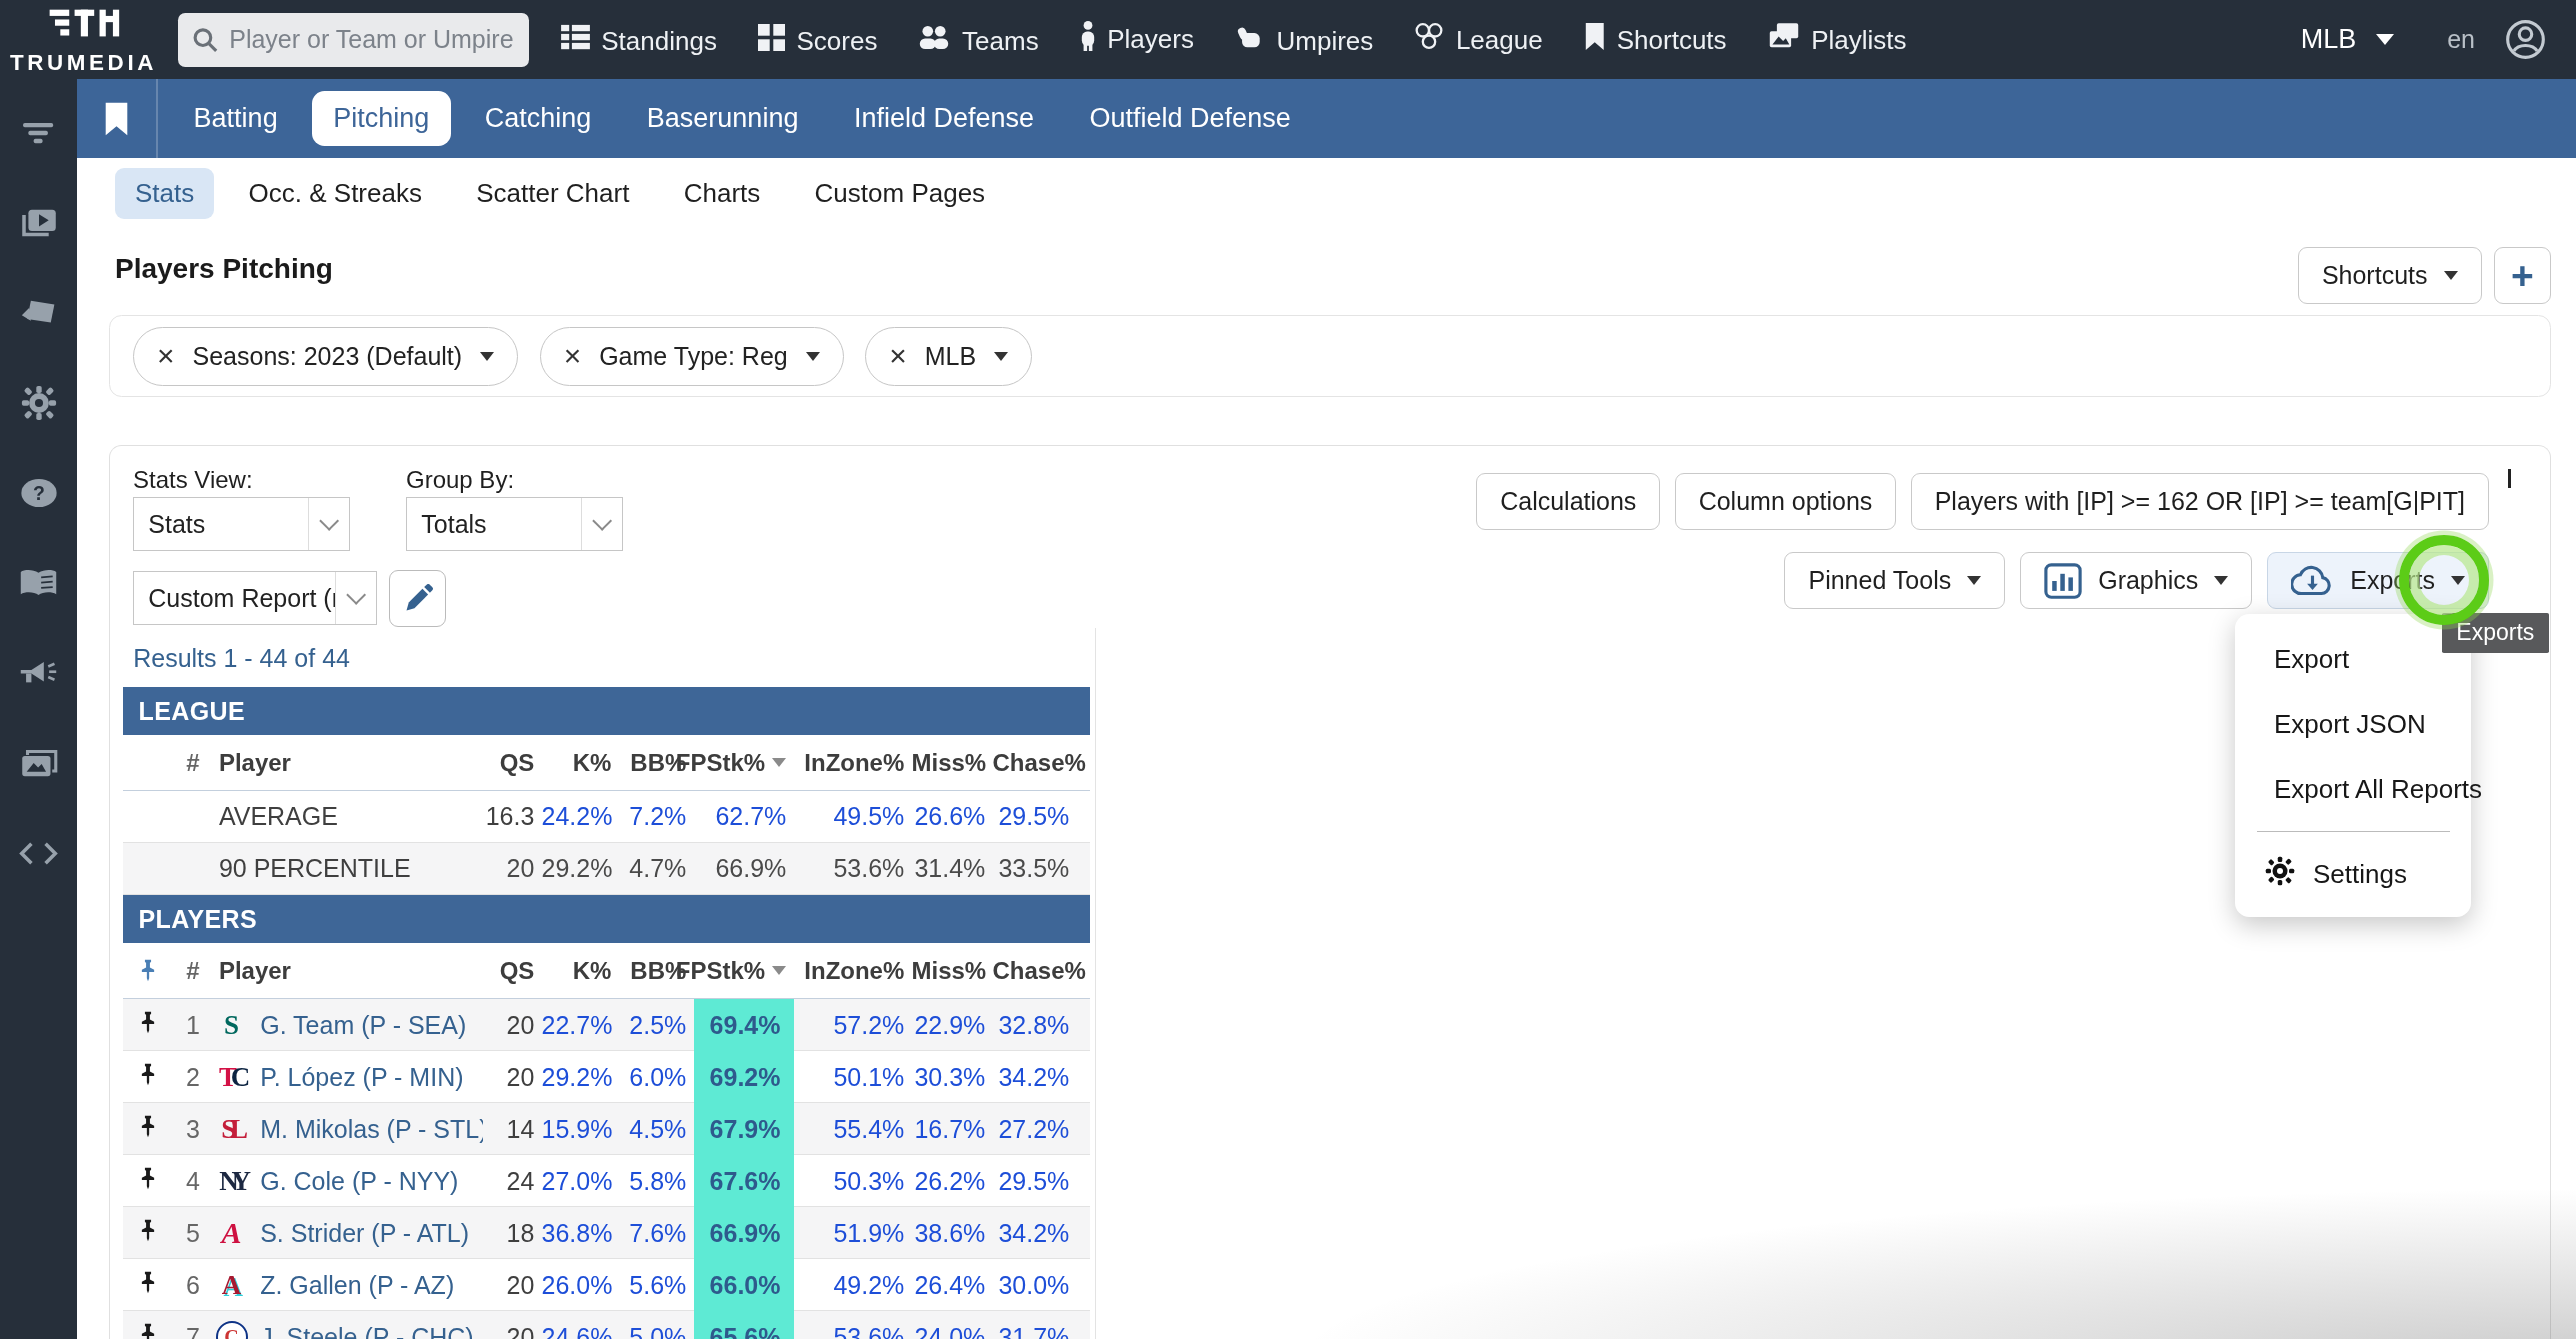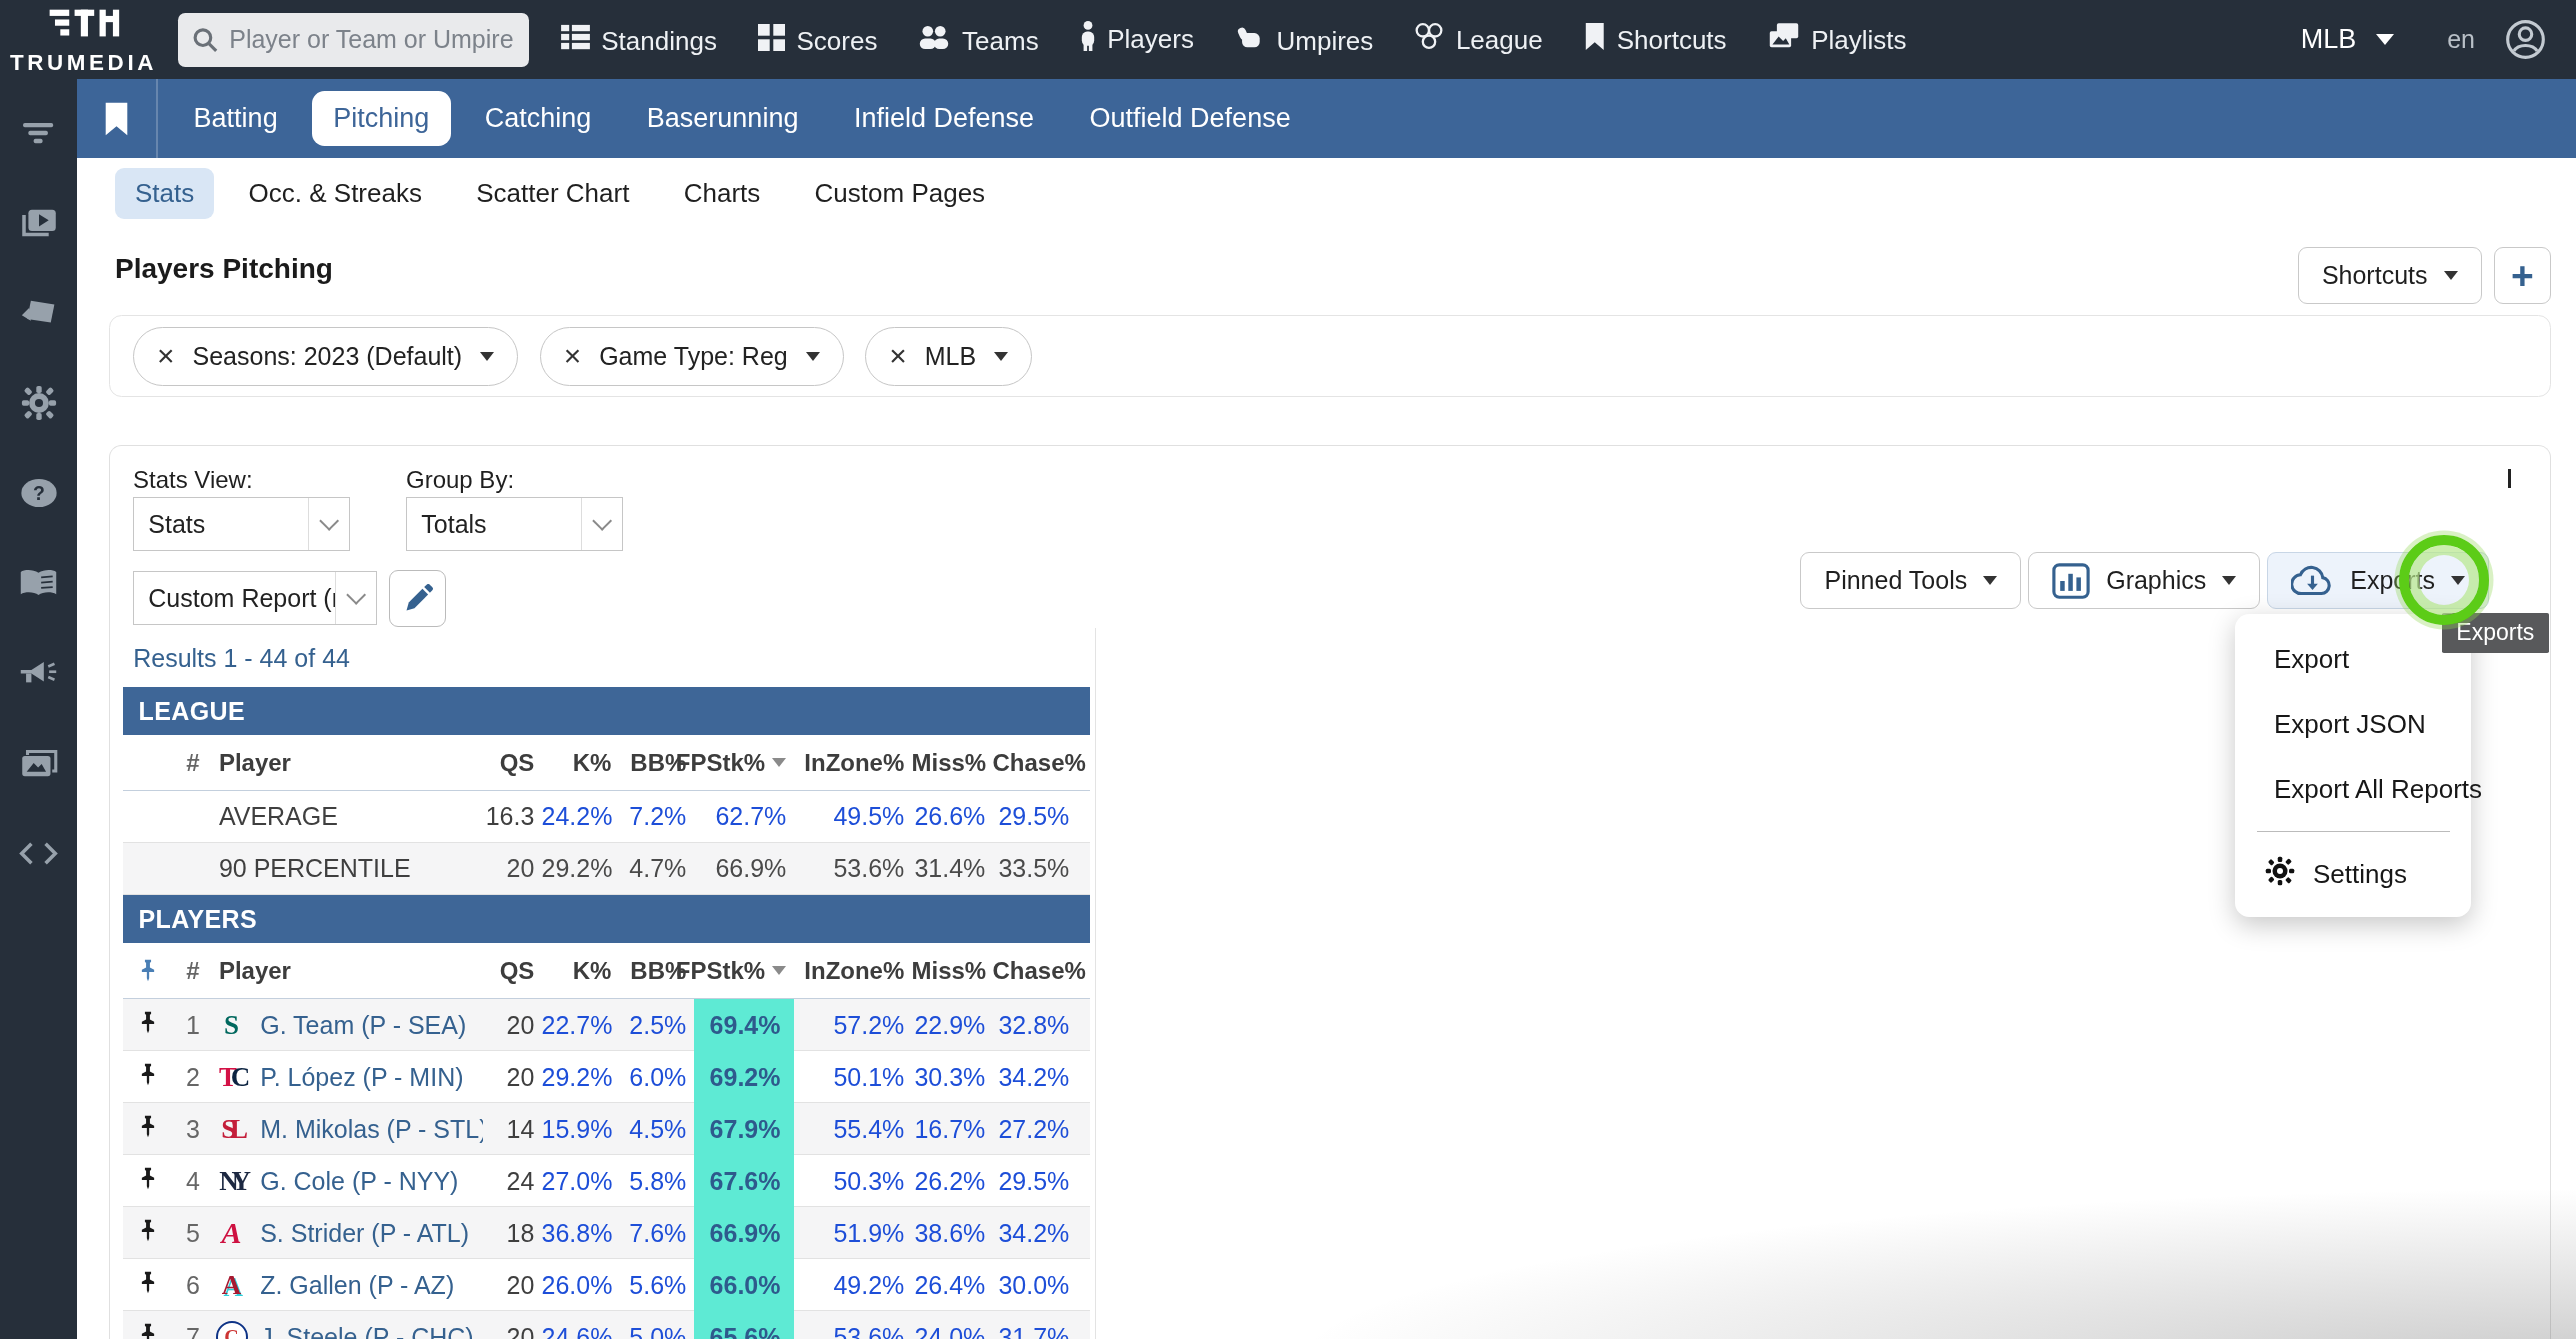"Calculations" div.ctl-row1 { html: none -> <div> <div> <span>Calculations</span> </div> <div> <span>Column options</span> </div> <div> <span>Players with [IP] &gt;= 162 OR [IP] &gt;= team[G|PIT]</span> </div> </div> }
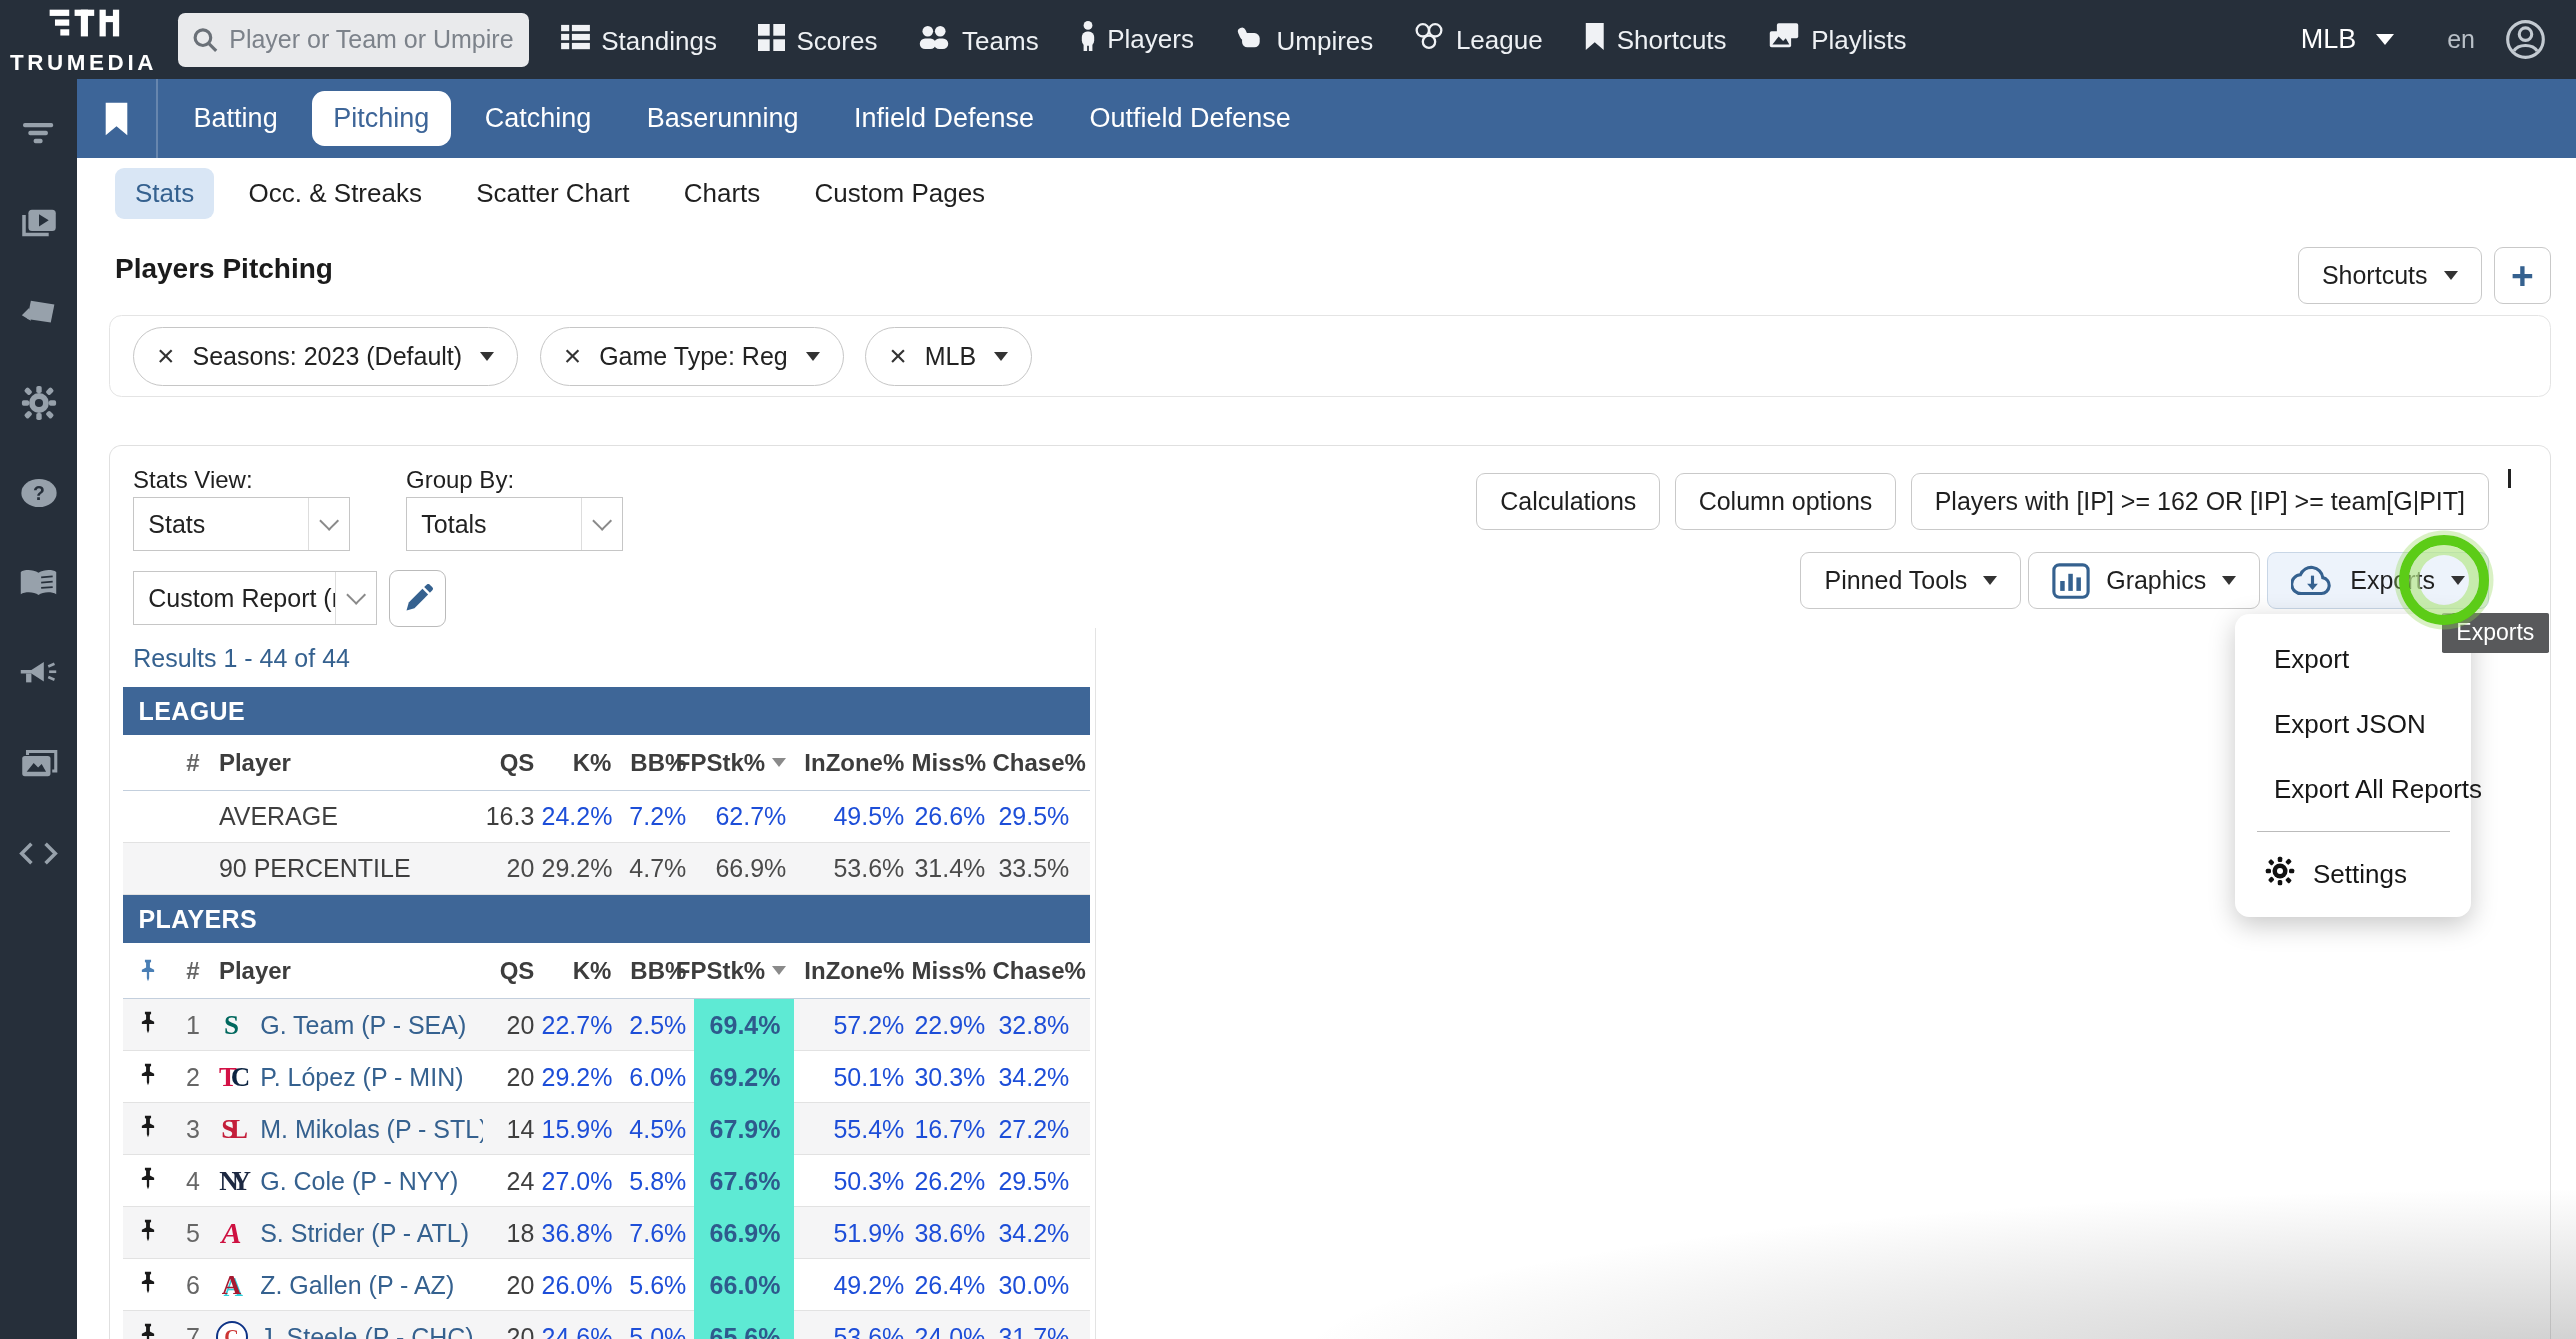"Pinned Tools" .ctl-row2 { gap: 7px -> 15px }
